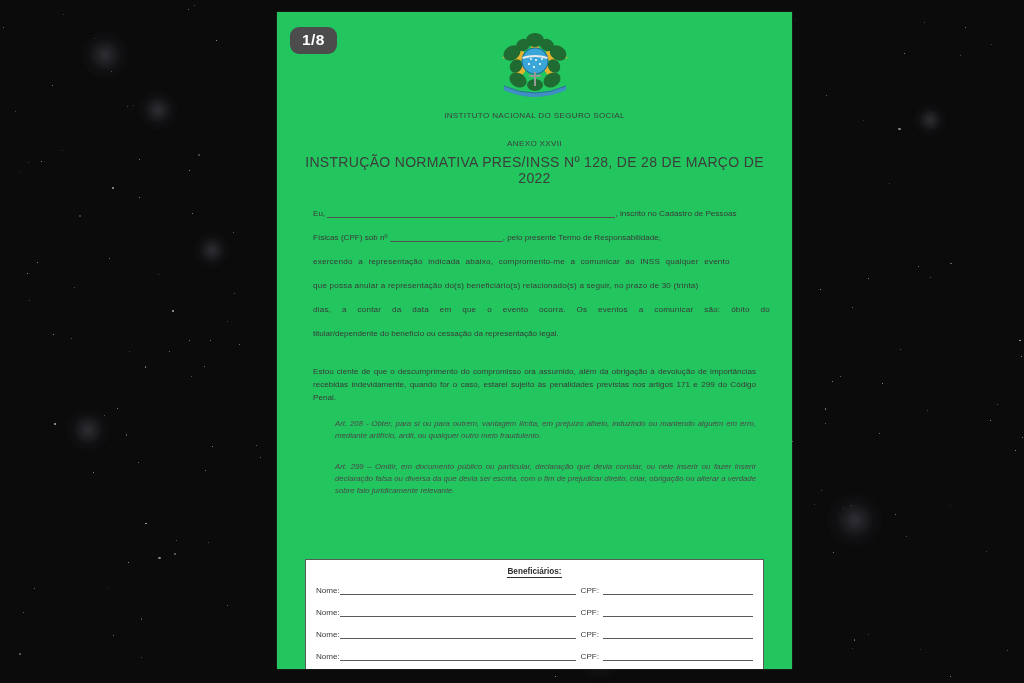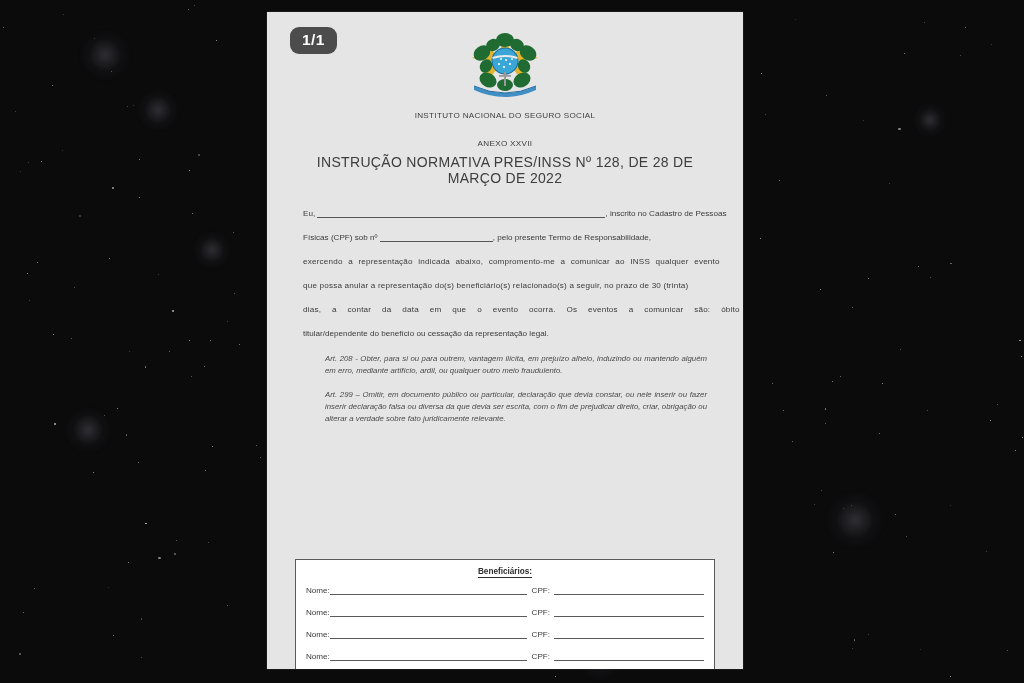"1/1" div { text: 1/1 -> 1/8 }
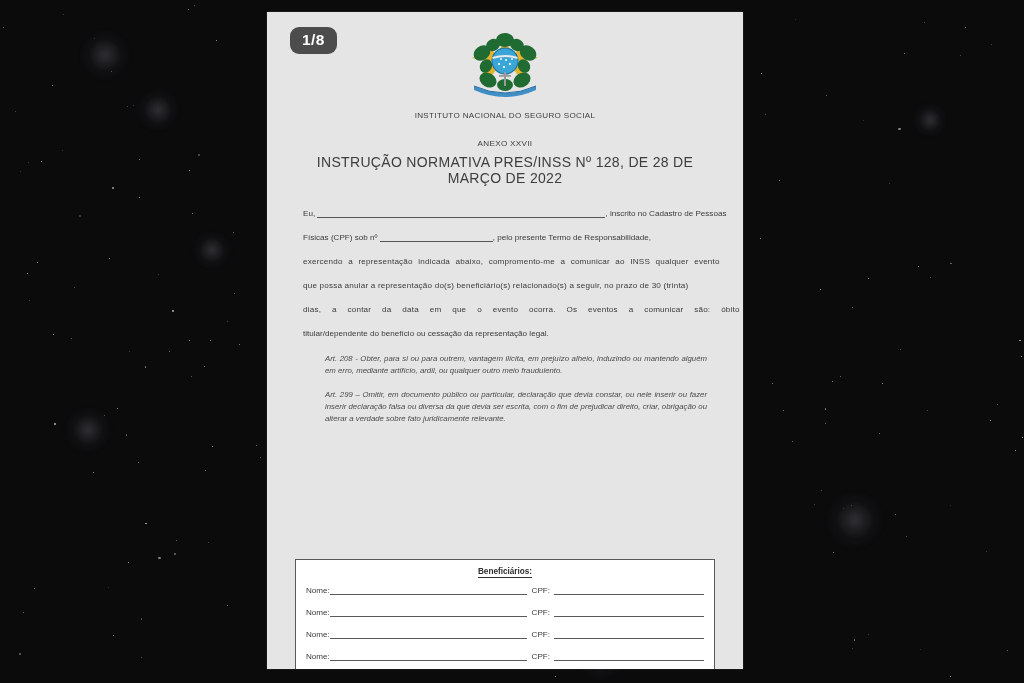"INSTITUTO NACIONAL DO SEGURO SOCIAL" #doc-page { background: #e5e5e5 -> #22c55e; left: 267px -> 277px; width: 476px -> 515px }
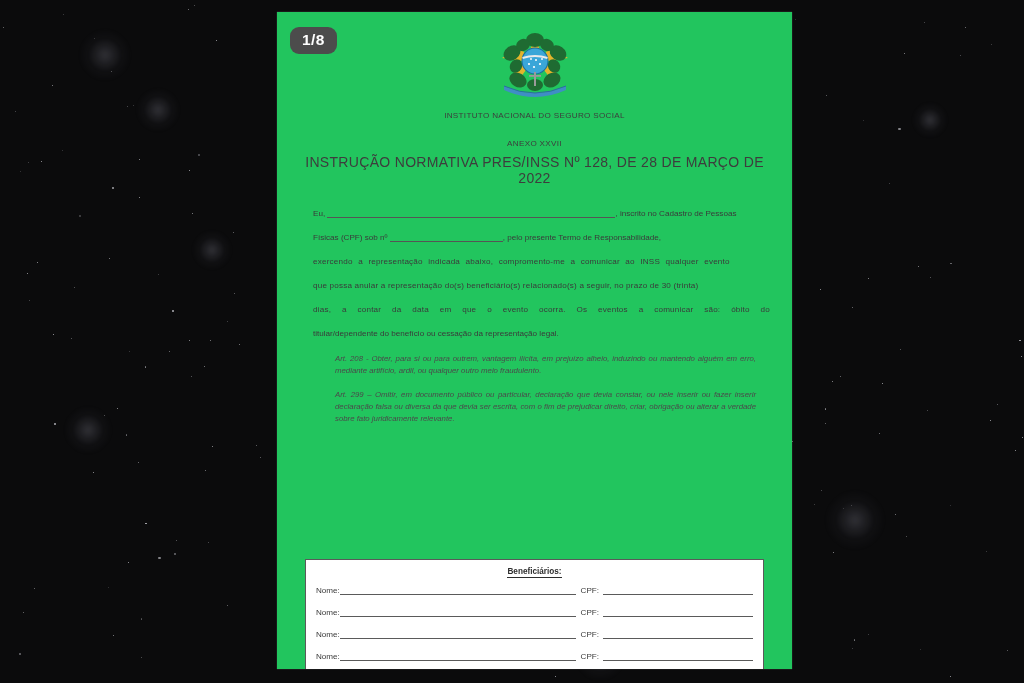"Estou ciente de que o" div { html: none -> <div> <p>Estou ciente de que o descumprimento do compromisso ora assumido, além da obrigação à devolução de importâncias recebidas indevidamente, quando for o caso, estarei sujeito às penalidades previstas nos artigos 171 e 299 do Código Penal.</p> </div> }
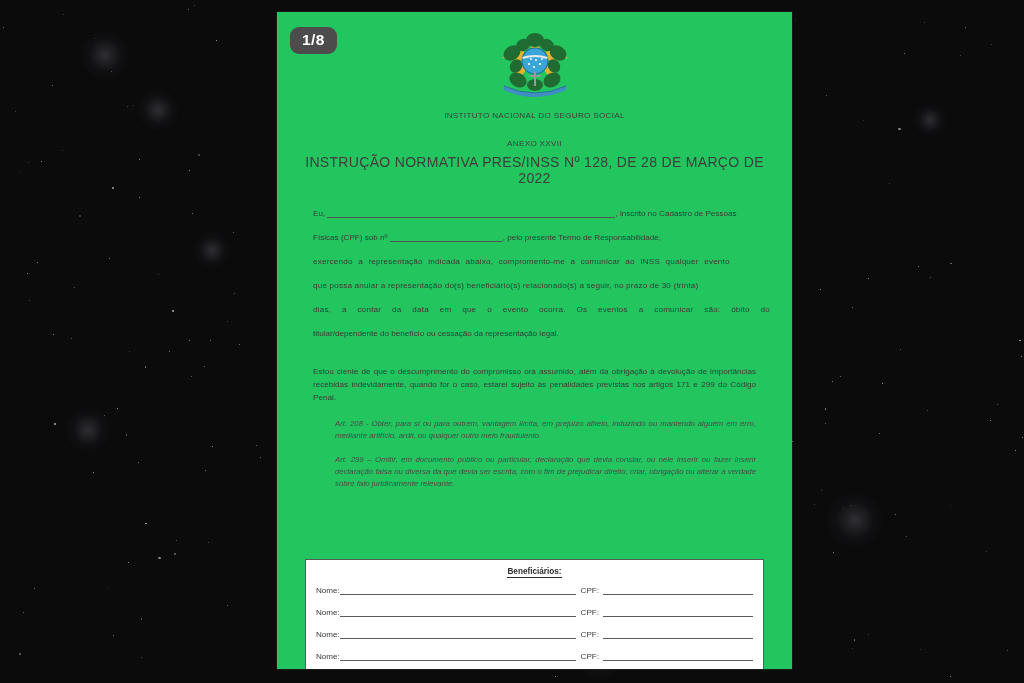"Art. 299 – Omitir, em" #law-299 { margin-top: 12px -> 19px }
